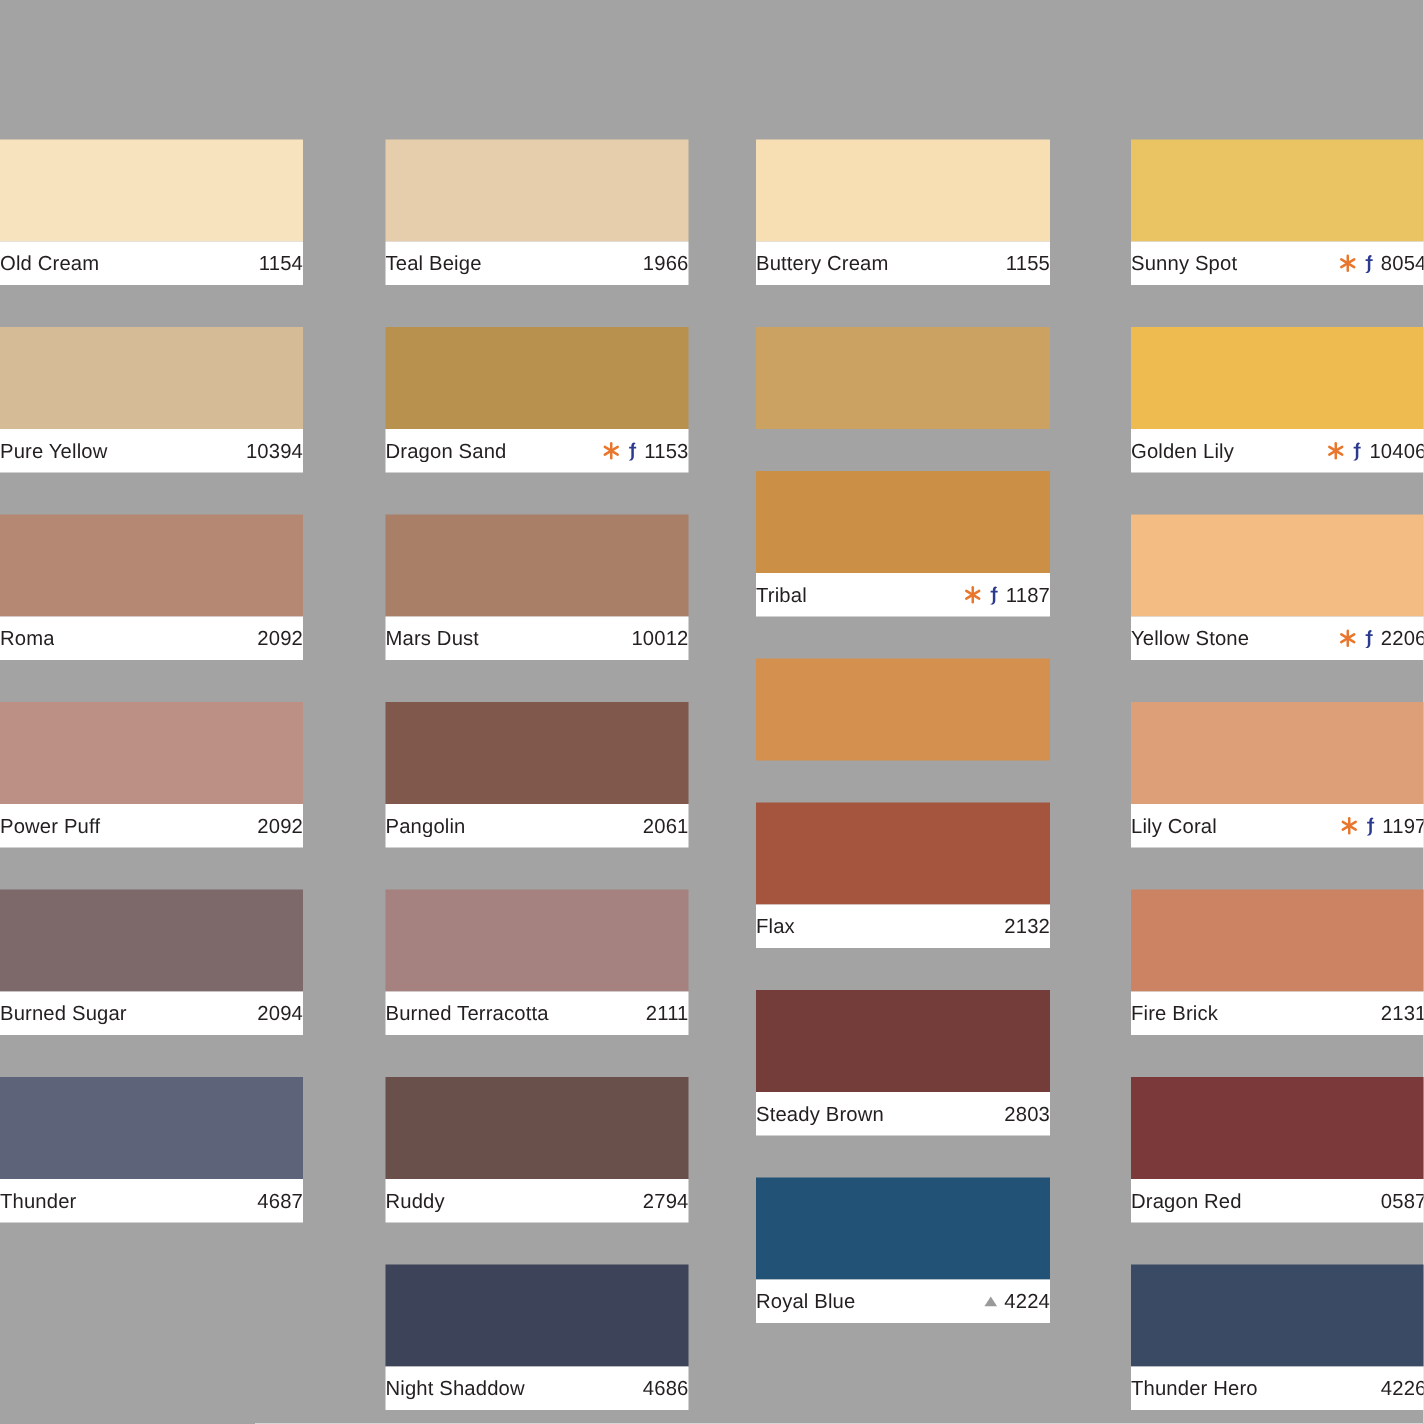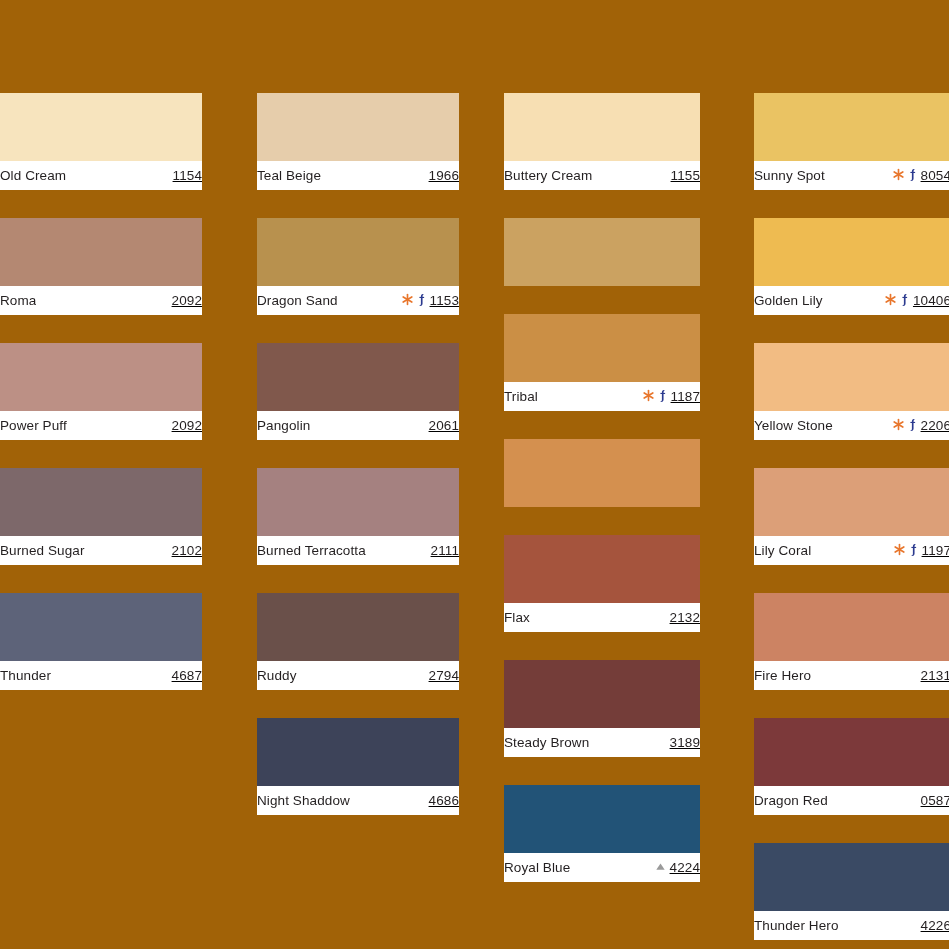"Old Cream" #chart { background: #a16207 -> #a3a3a3 }
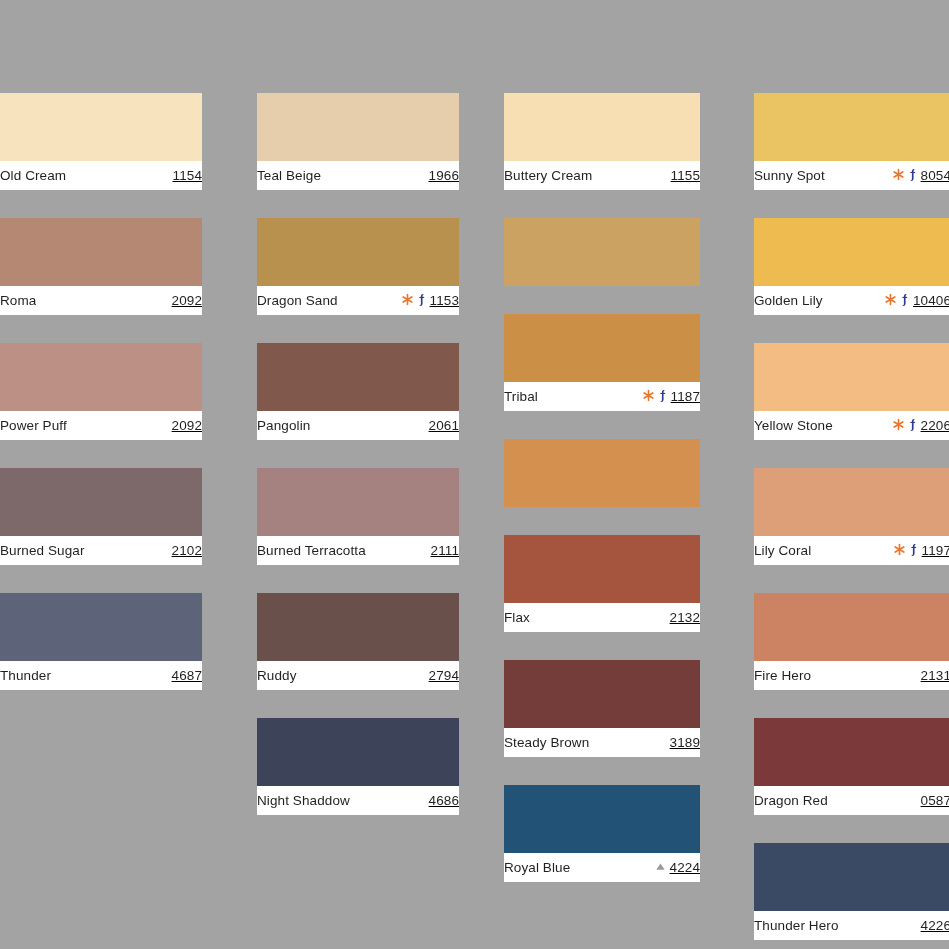"1154" .cright { align-items: none -> center; text-decoration: underline -> none }
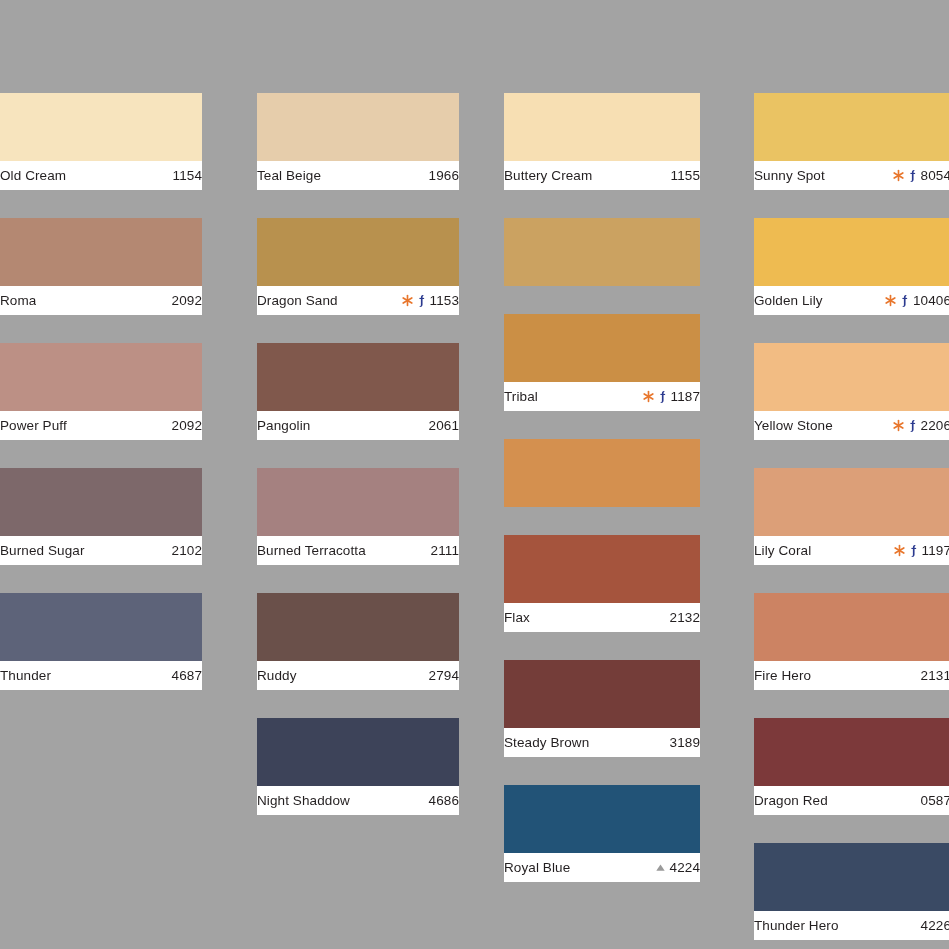"Pure Yellow" div.card { html: none -> <div> <div></div> <div> <span>Pure Yellow</span> <span> <span>10394</span> </span> </div> </div> }
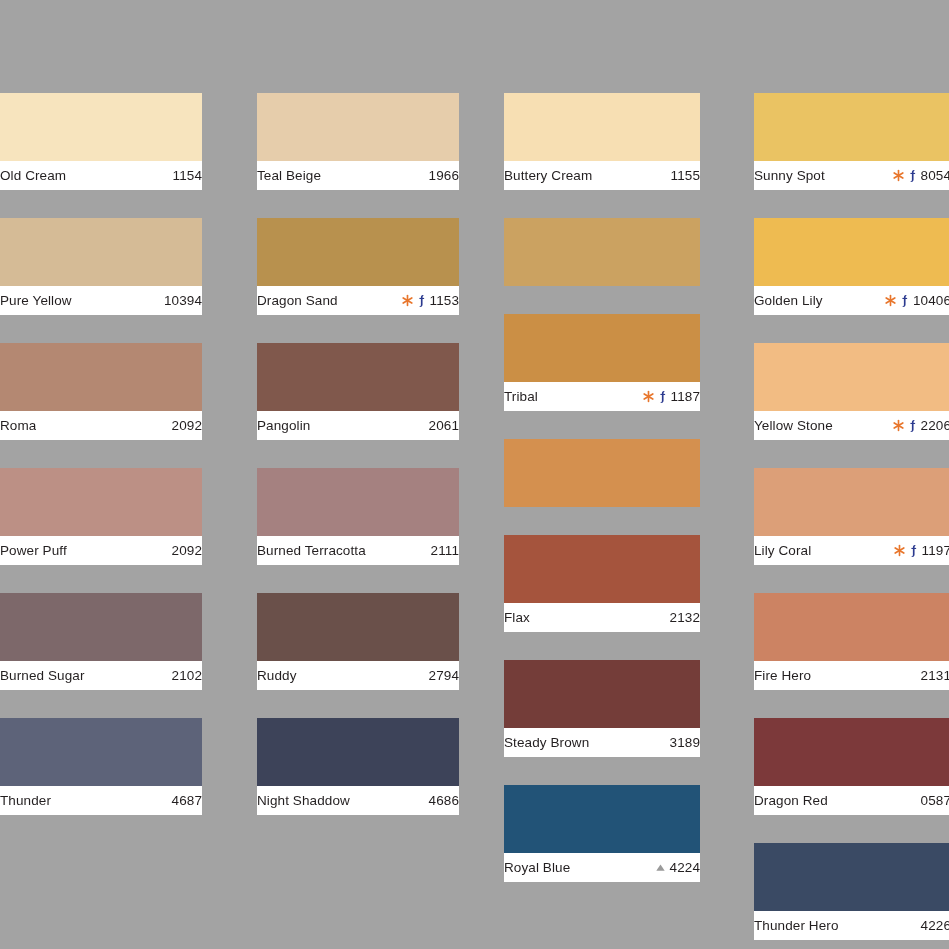"Mars Dust" div.card { html: none -> <div> <div></div> <div> <span>Mars Dust</span> <span> <span>10012</span> </span> </div> </div> }
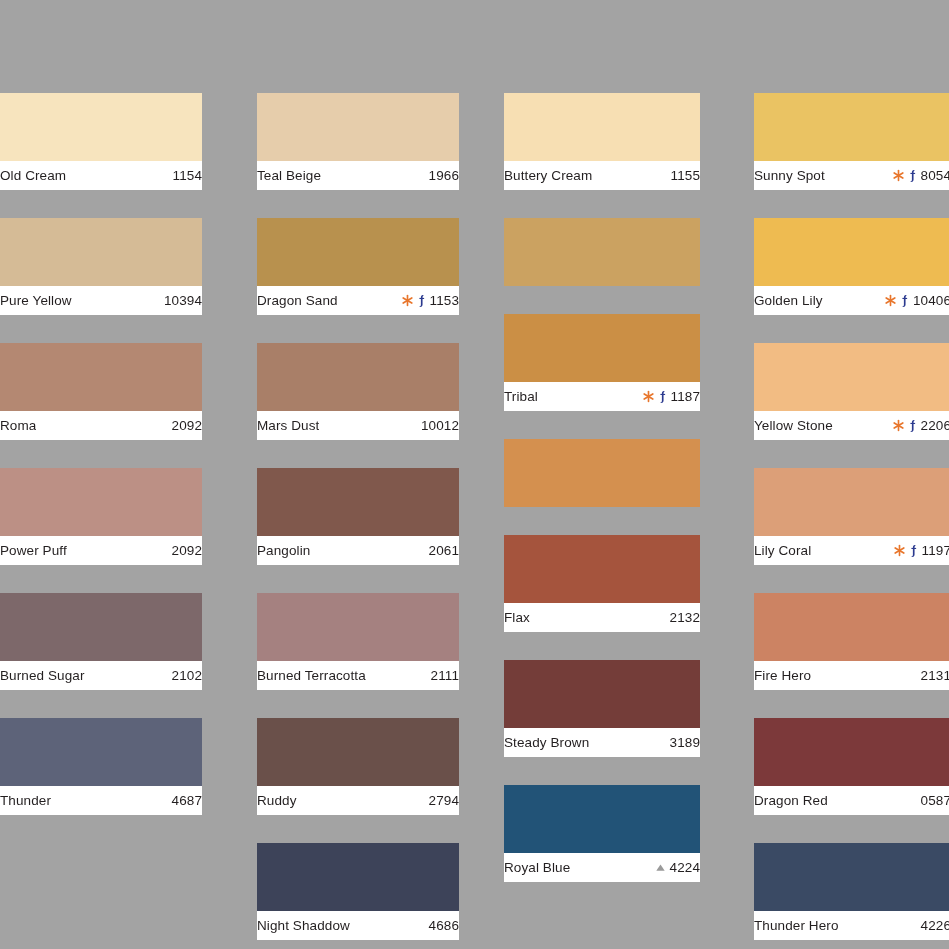"2102" span.ccode { text: 2102 -> 2094 }
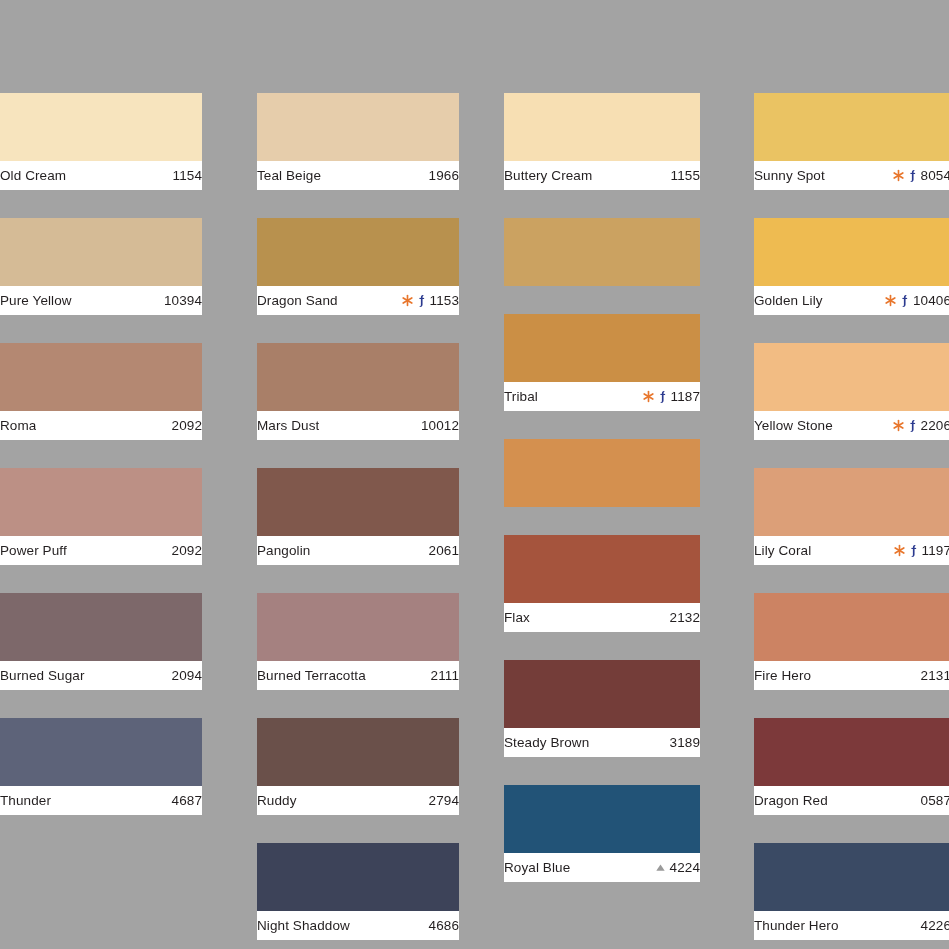"Fire Hero" span.cname { text: Hero -> Brick }
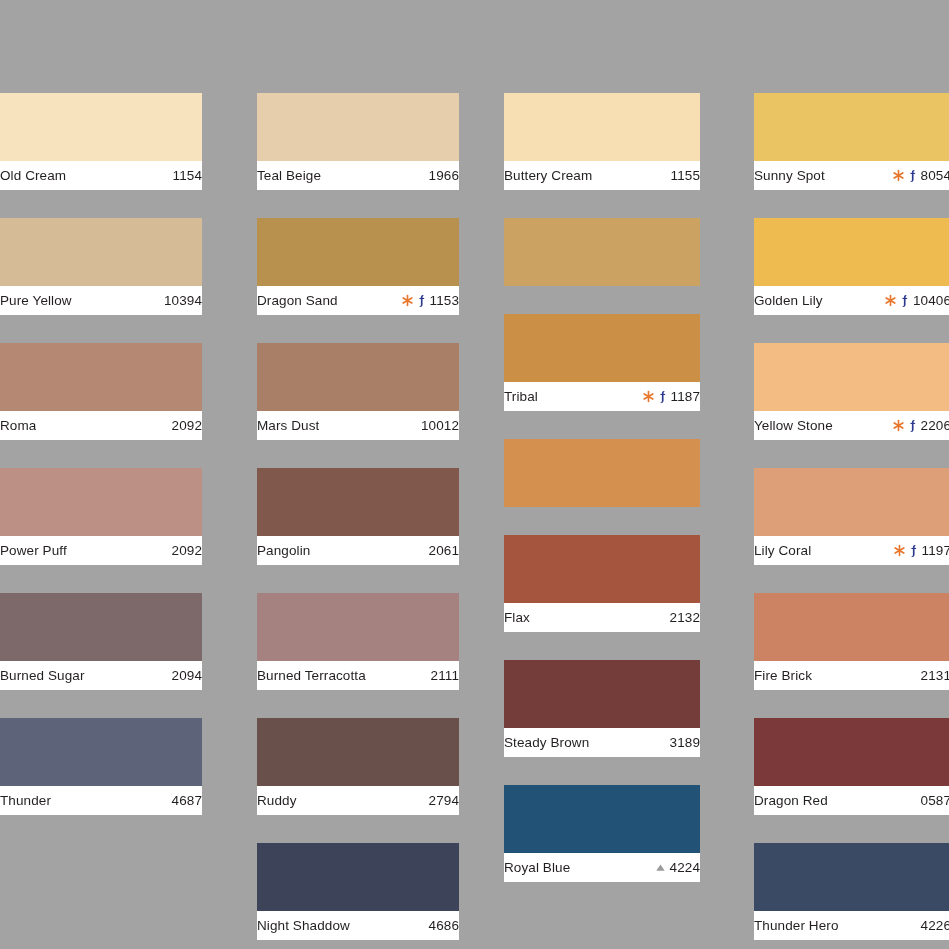"3189" span.ccode { text: 3189 -> 2803 }
